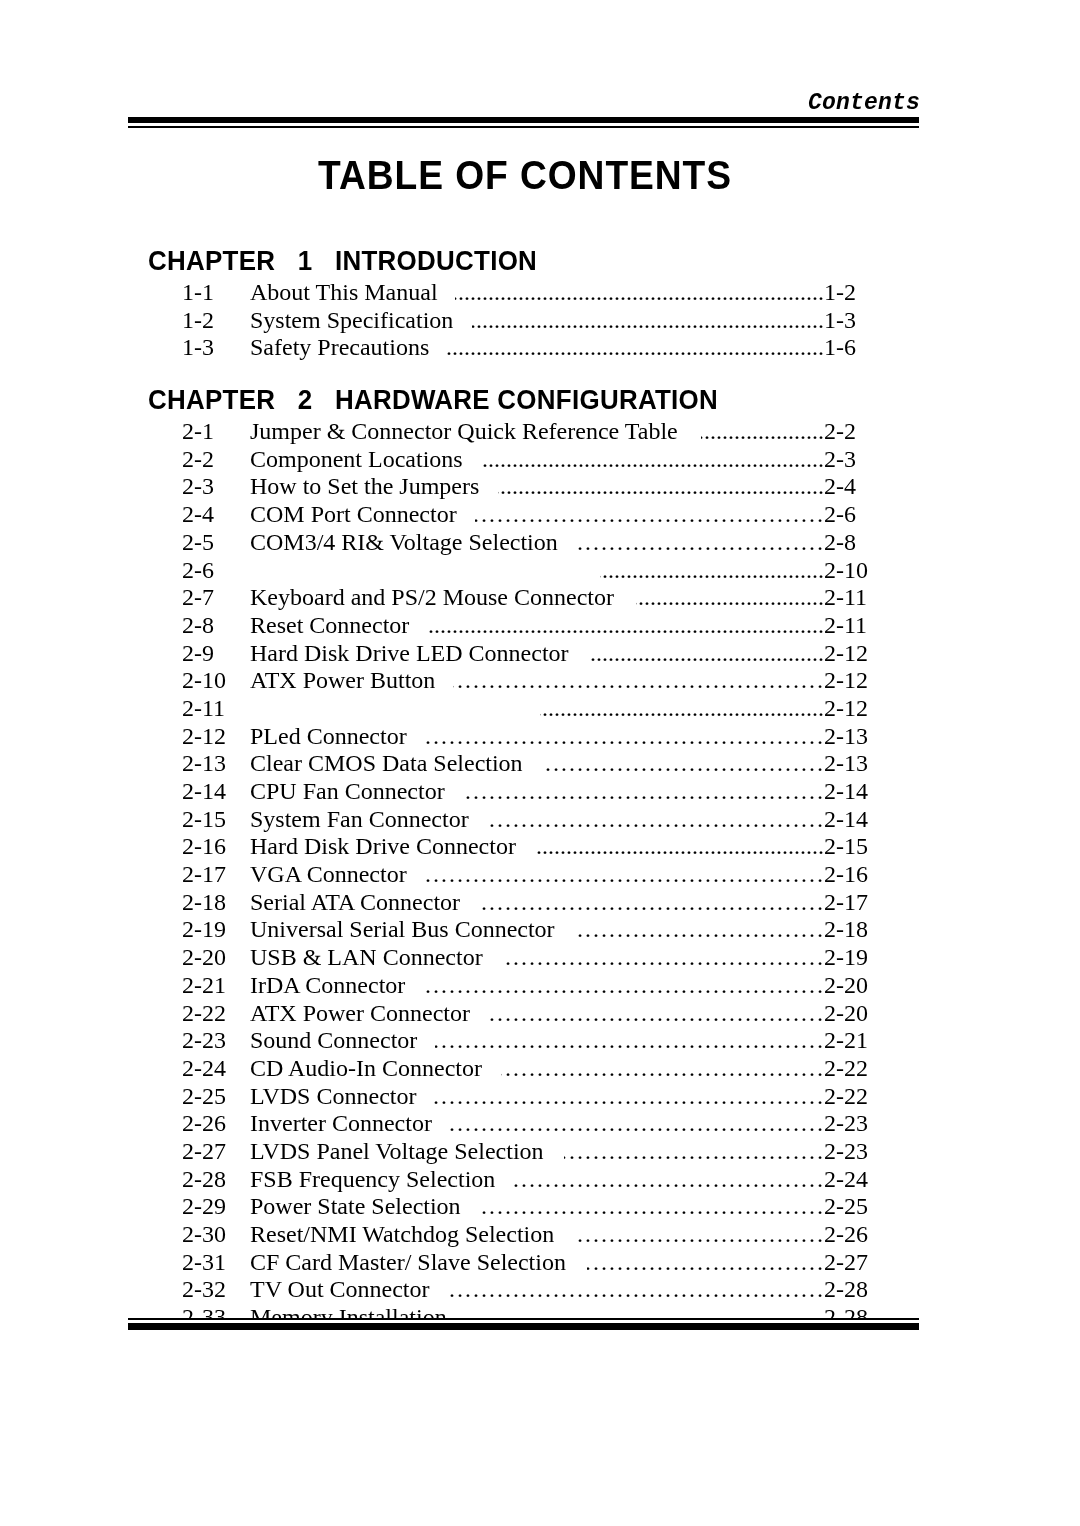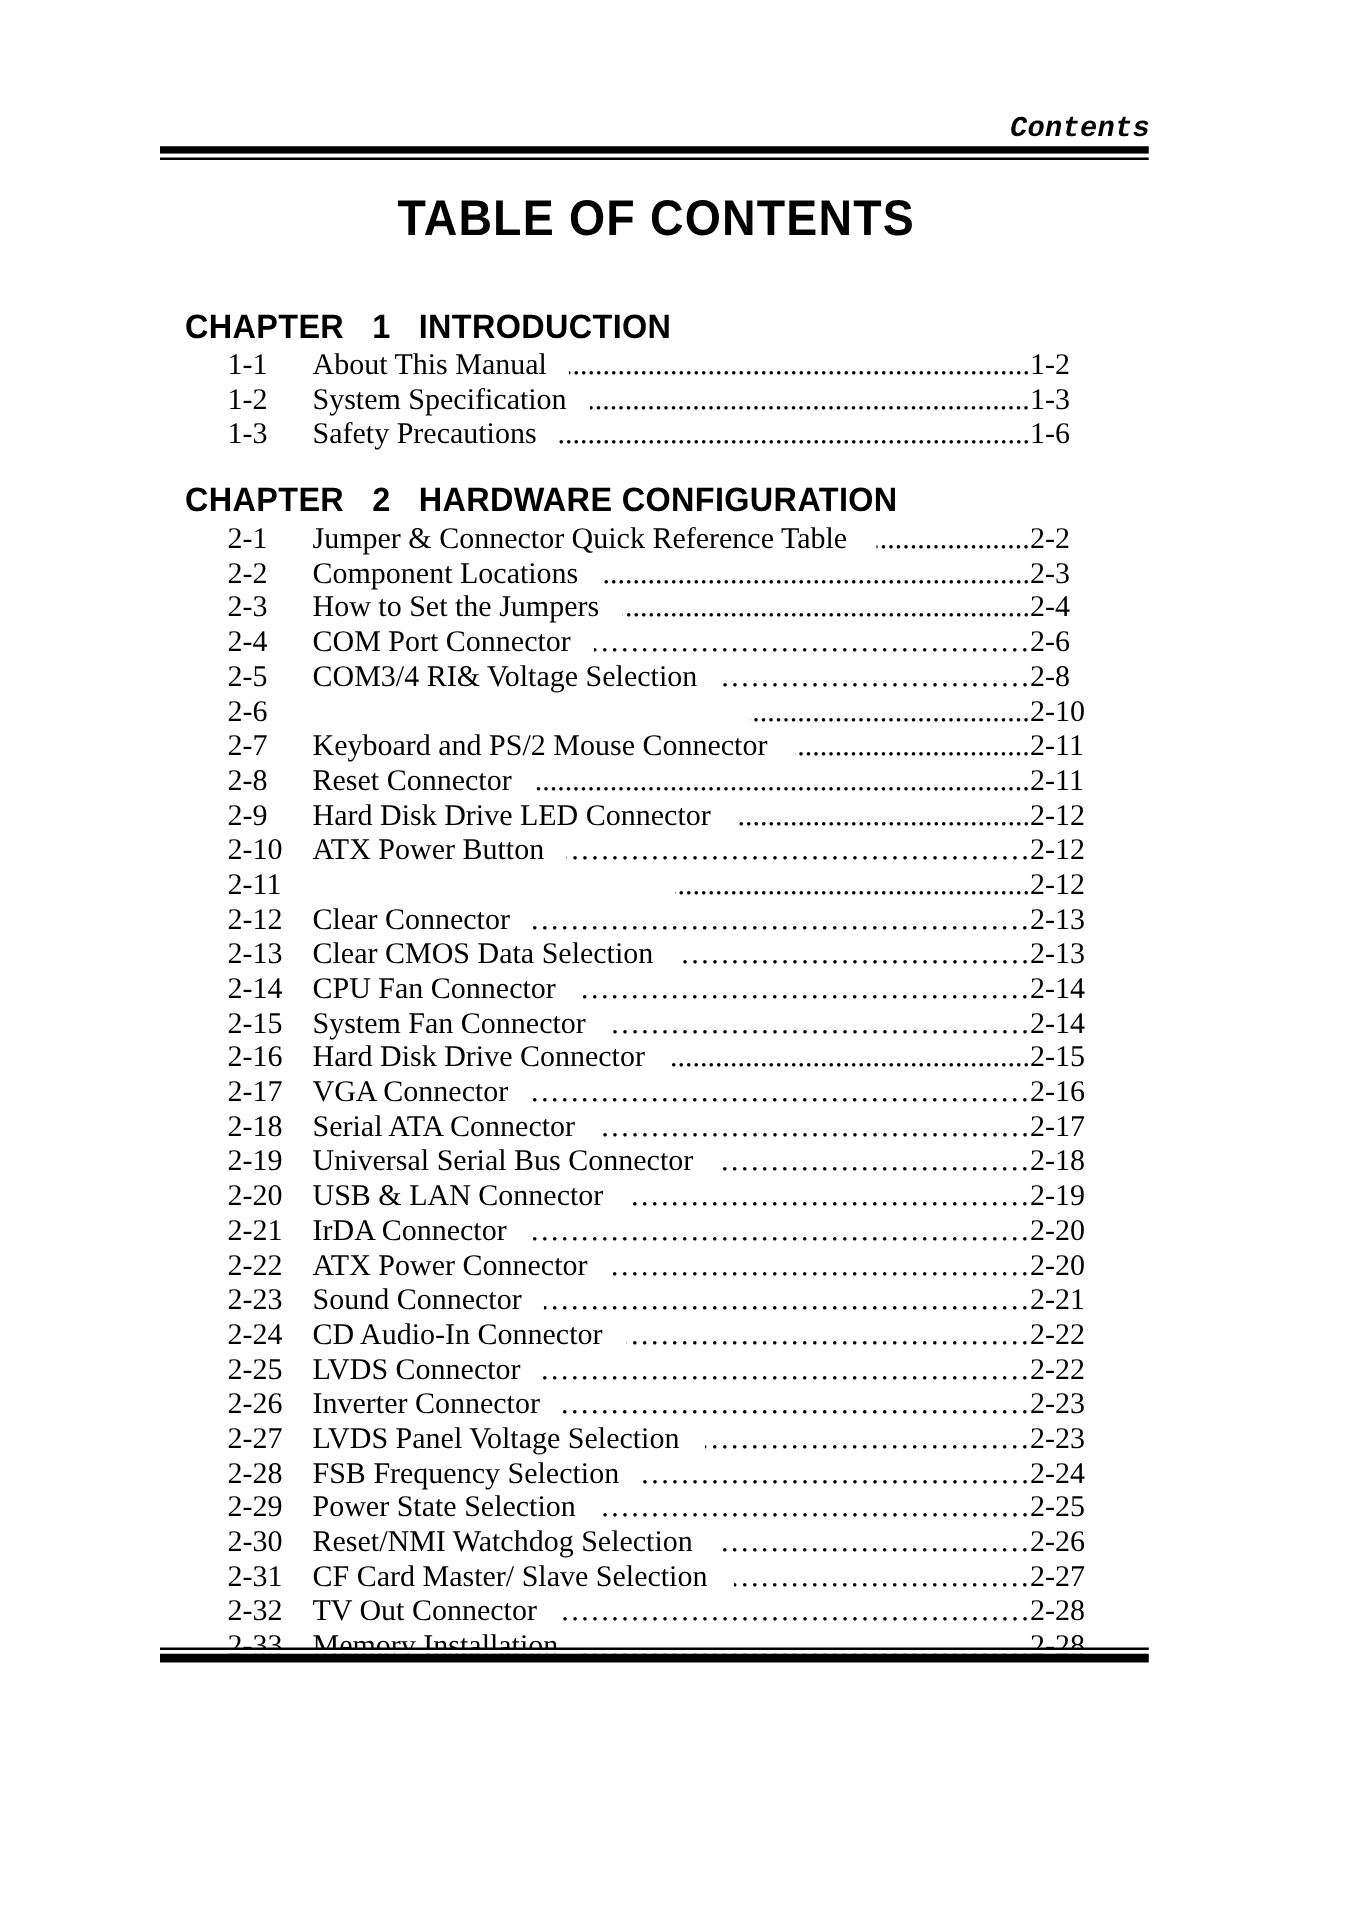"Clear Connector" span.title { text: Clear -> PLed }
